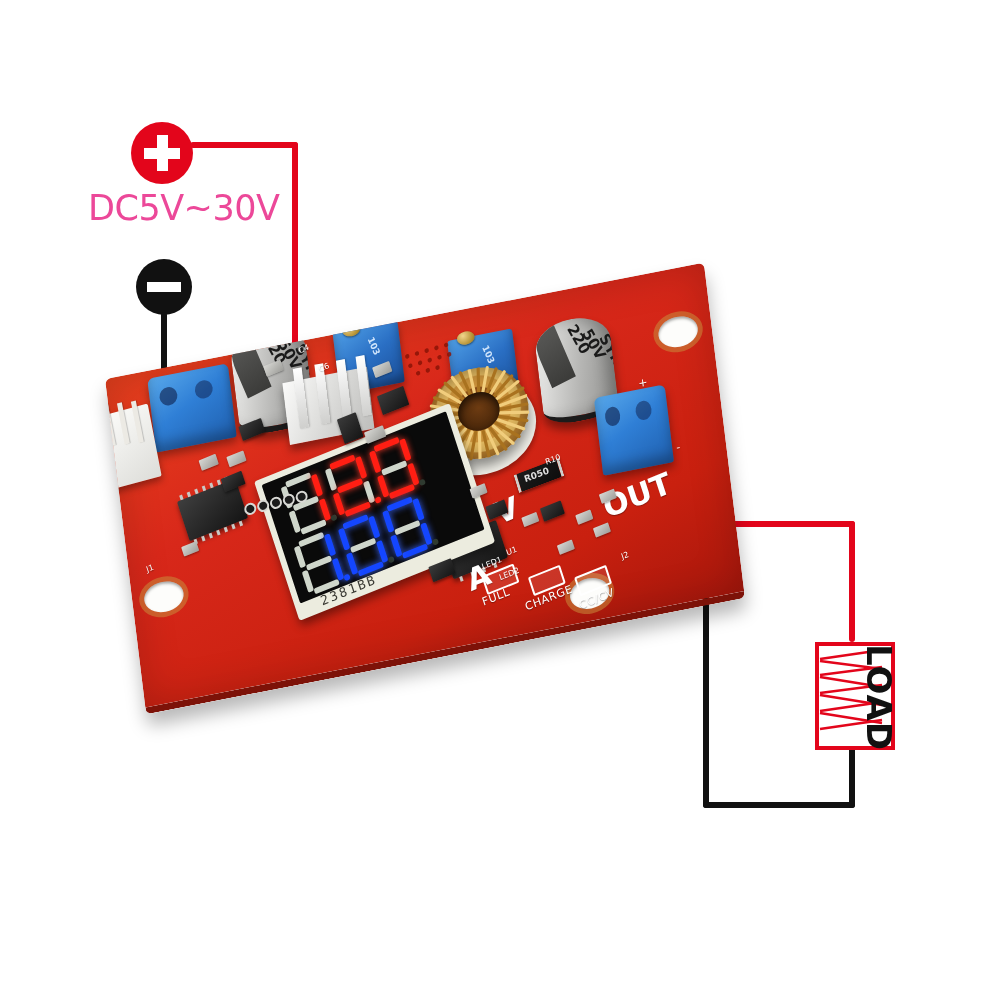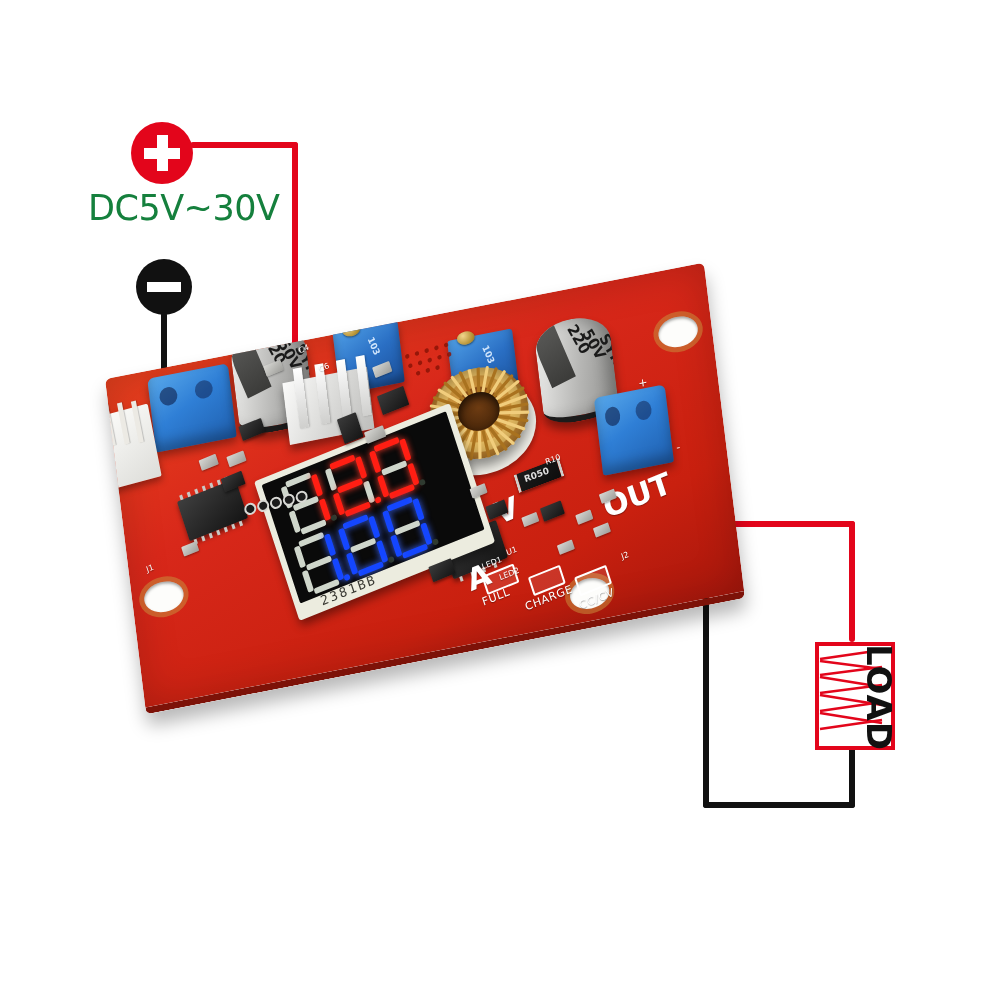"DC5V~30V" .volt-label { color: #15803d -> #ec4899 }
